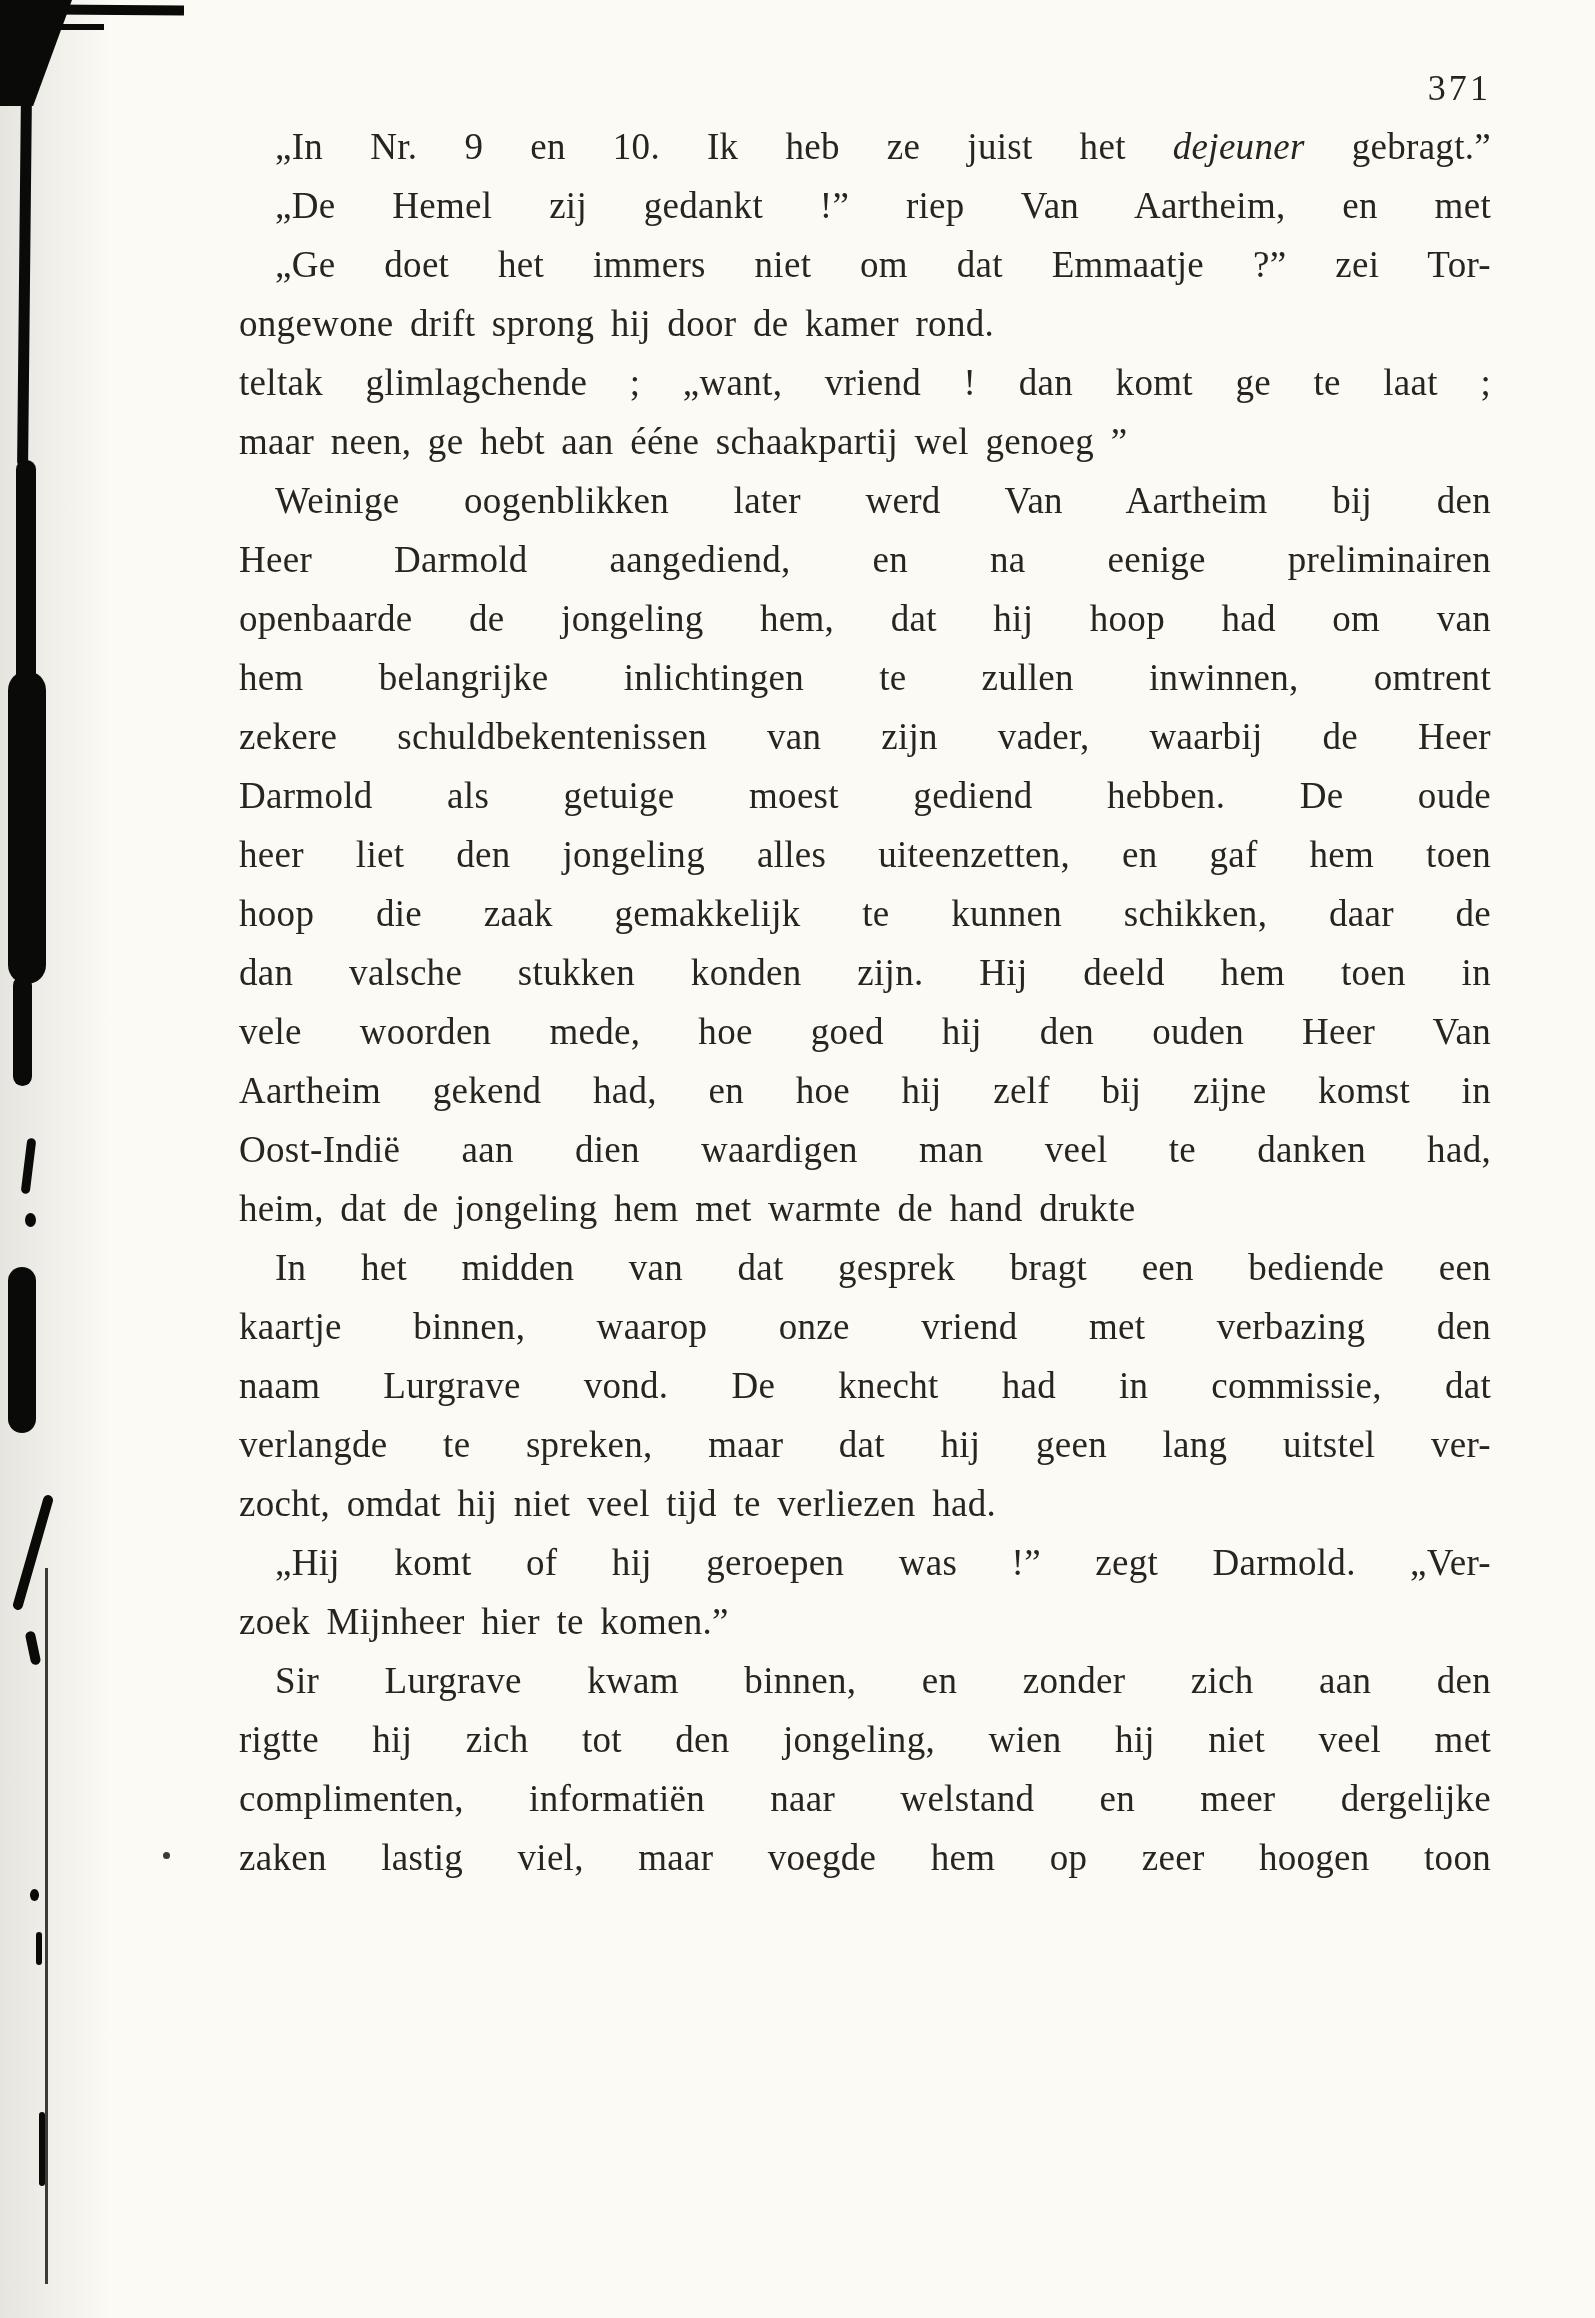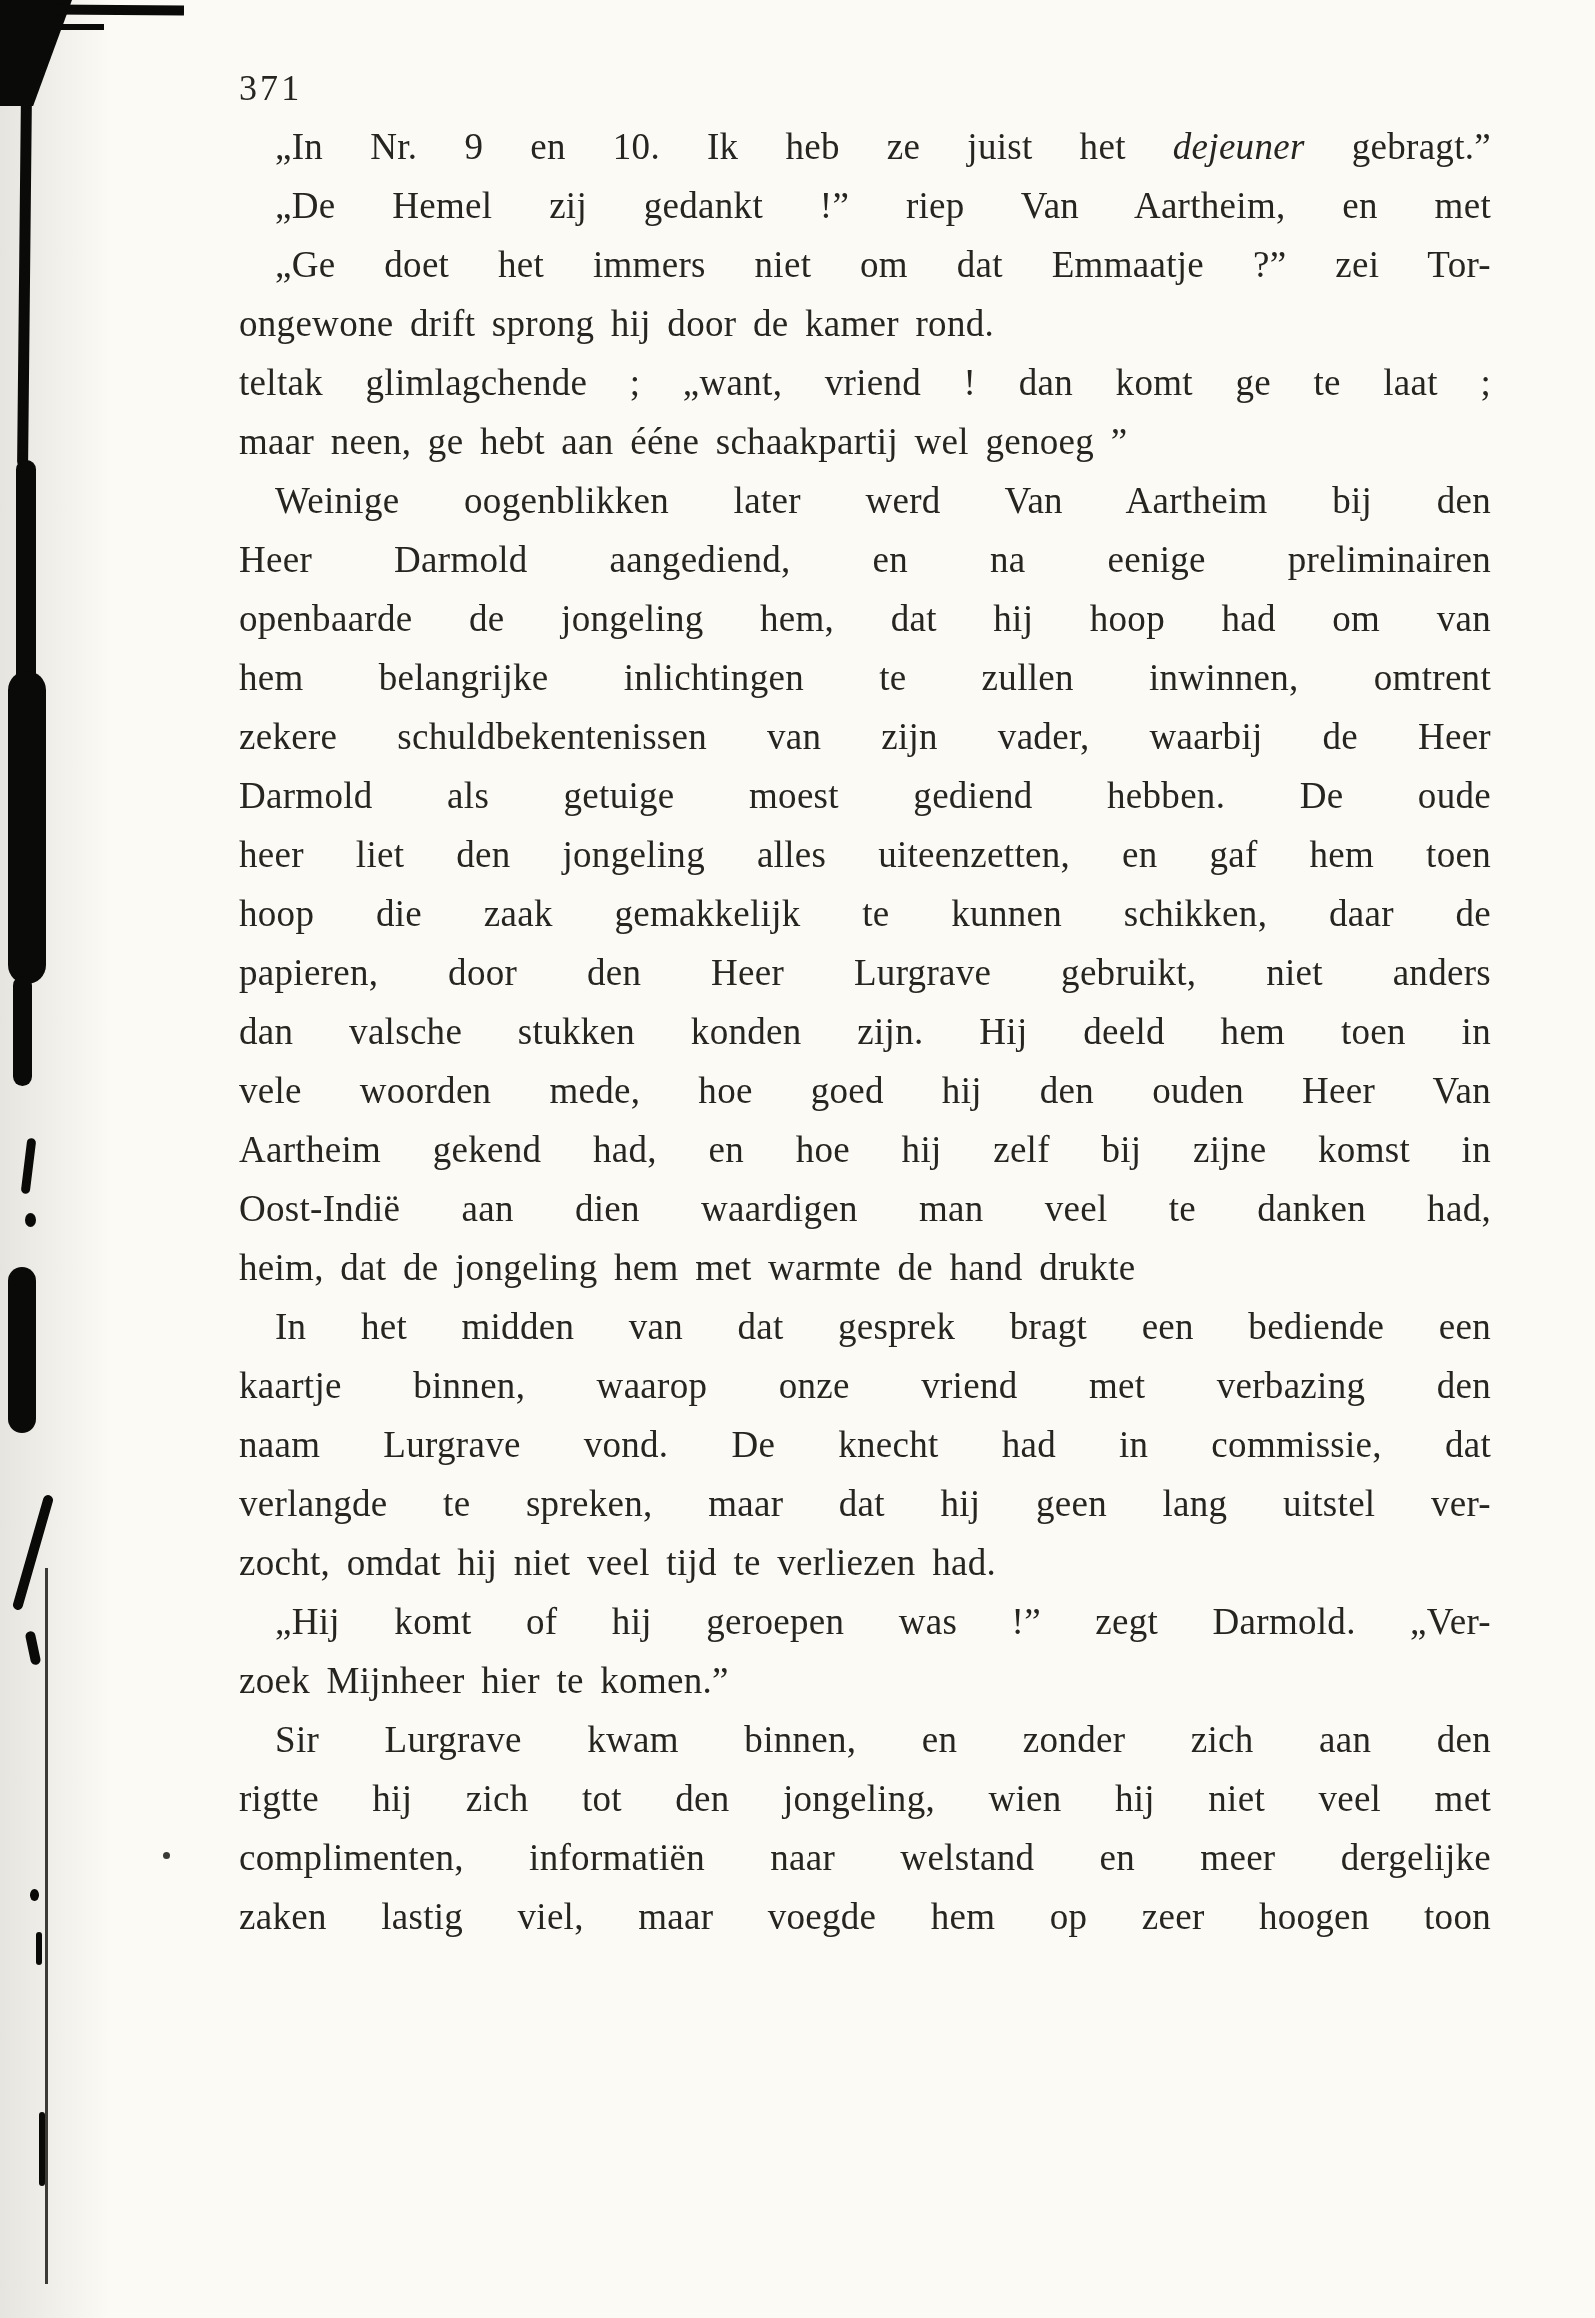"371" .page-number { text-align: left -> right }
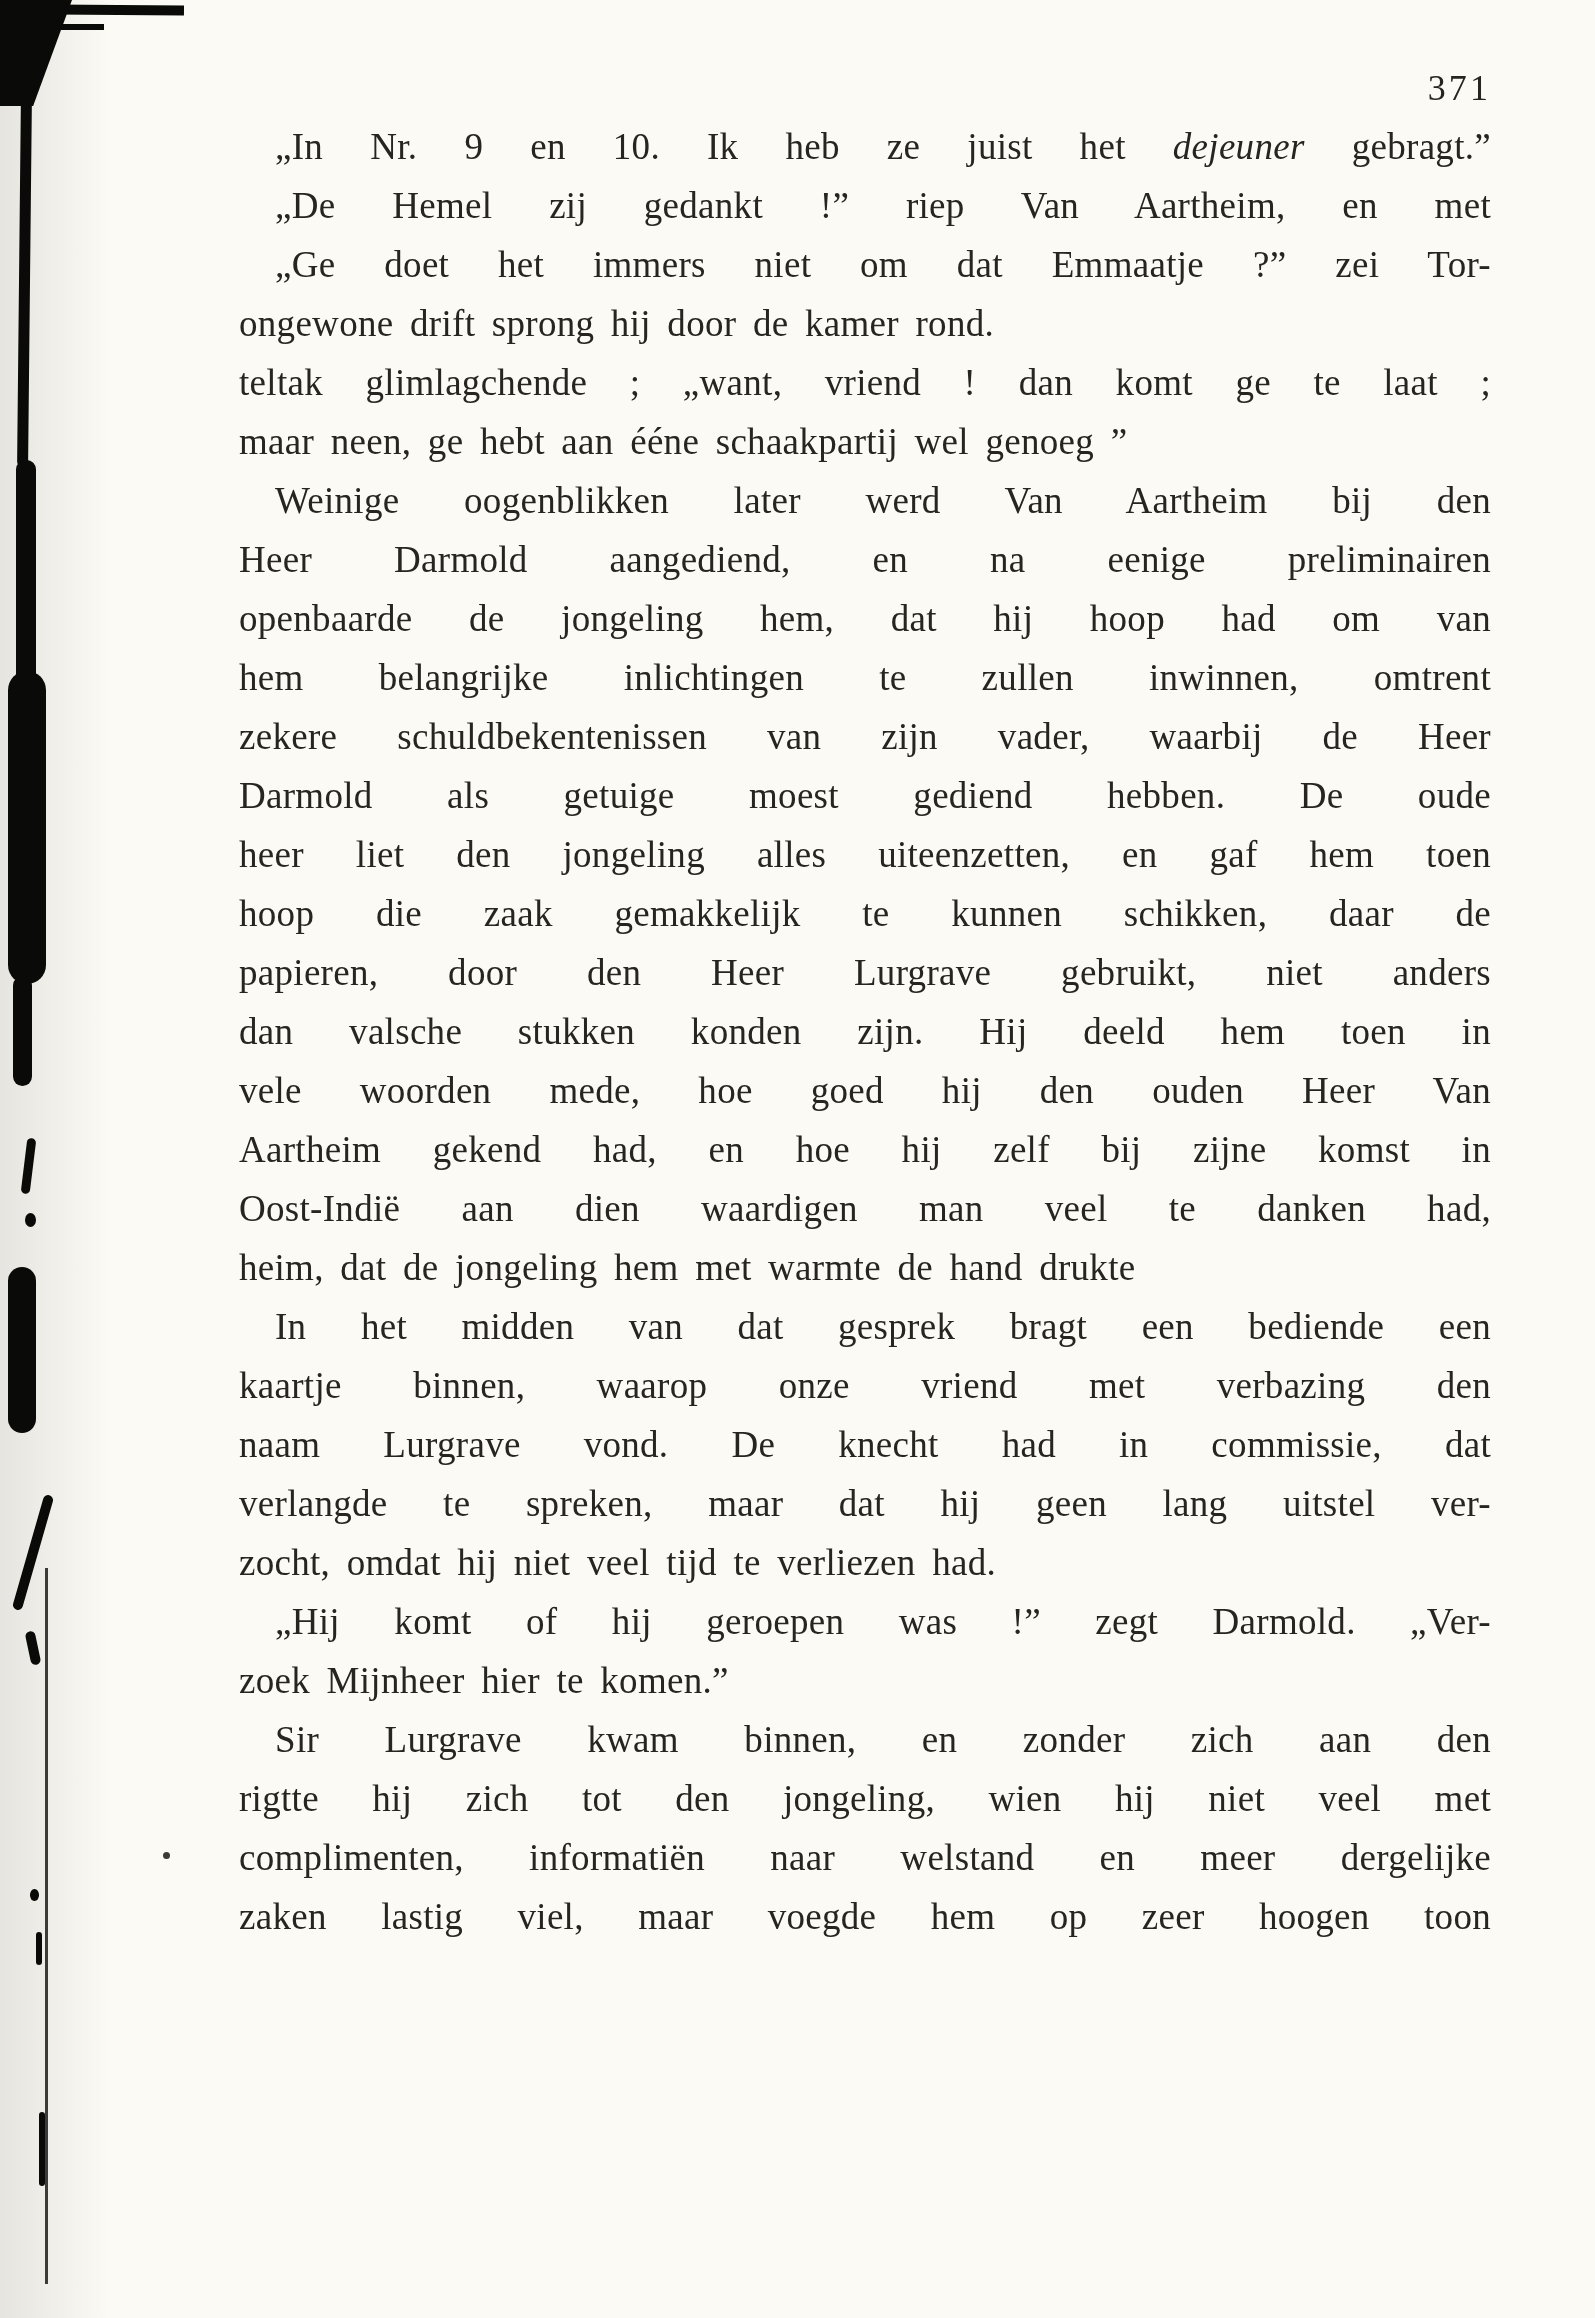"papieren, door den Heer Lurgrave" div.line { html: <div><span>papieren, door den Heer Lurgrave gebruikt, niet anders</span></div> -> none }
